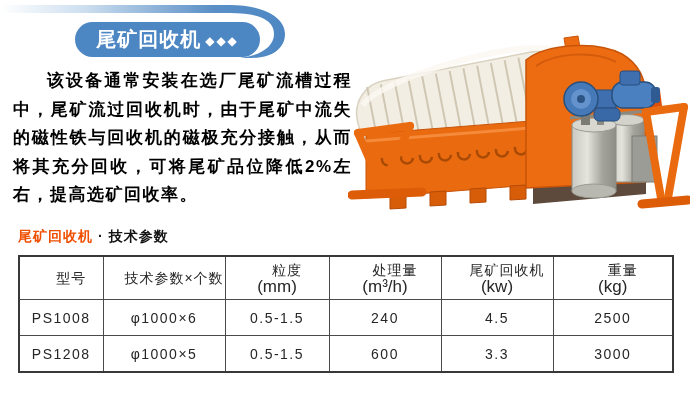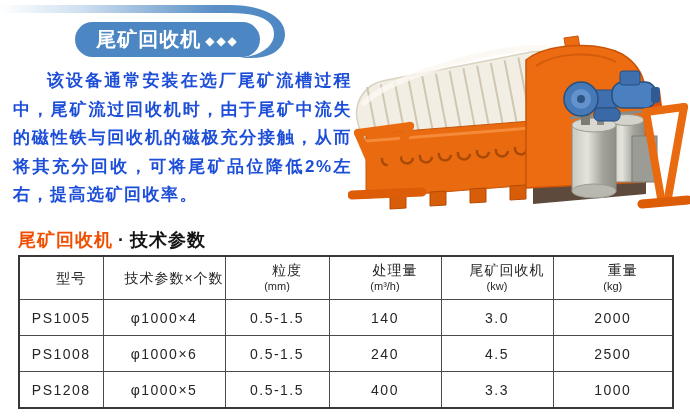"该设备通常安装在选厂尾矿流槽过程中，尾矿流过回收机时，由于尾矿中流失的磁性铁与回" .intro { color: #1d4ed8 -> #000000 }
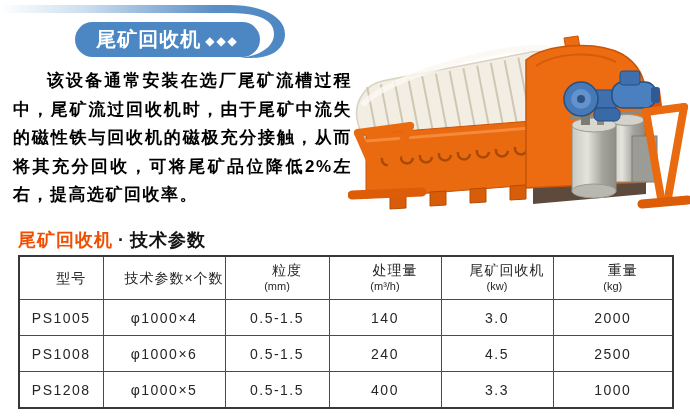"尾矿回收机 · 技术参数" .section-heading { font-size: 18px -> 14px }
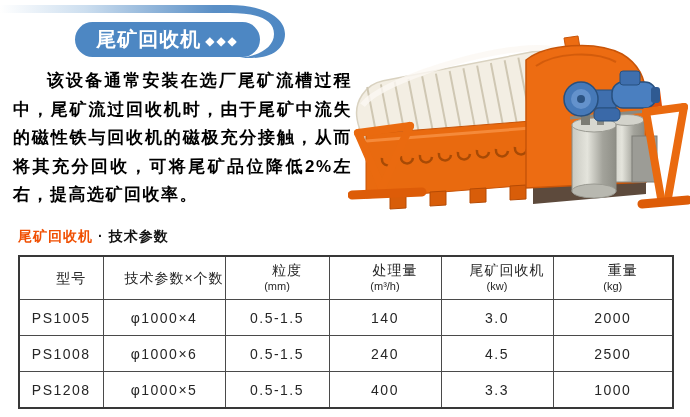"(mm)" .th-unit { font-size: 11px -> 17px }
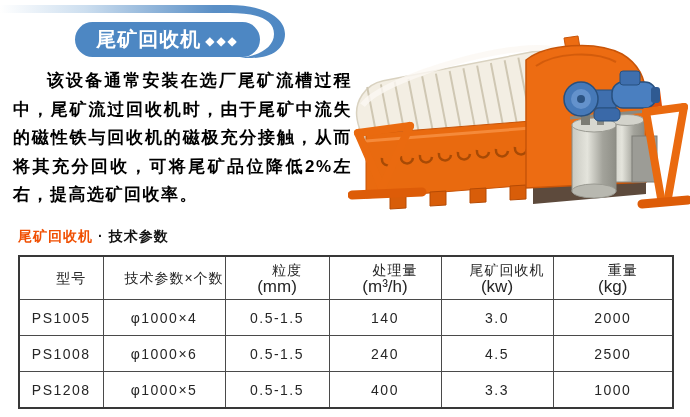"PS1005" tr { html: <tr> <td>PS1005</td> <td>φ1000×4</td> <td>0.5-1.5</td> <td>140</td> <td>3.0</td> <td>2000</td> </tr> -> none }
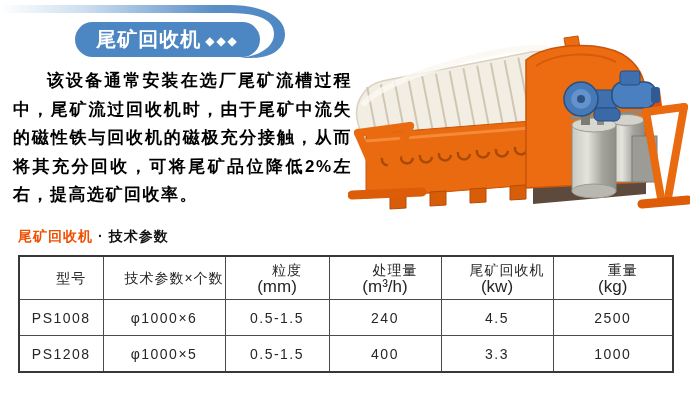"400" td { text: 400 -> 600 }
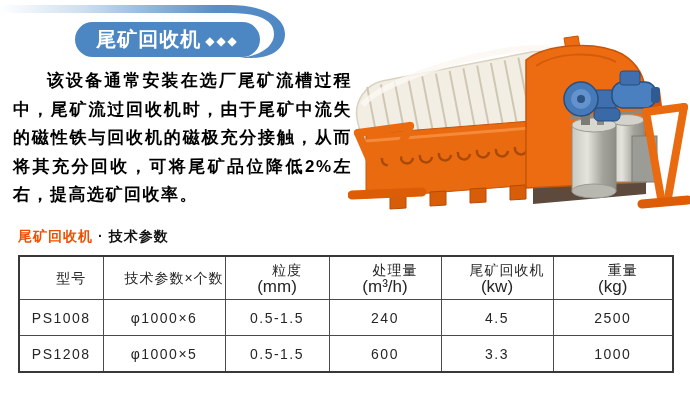"1000" td { text: 1000 -> 3000 }
